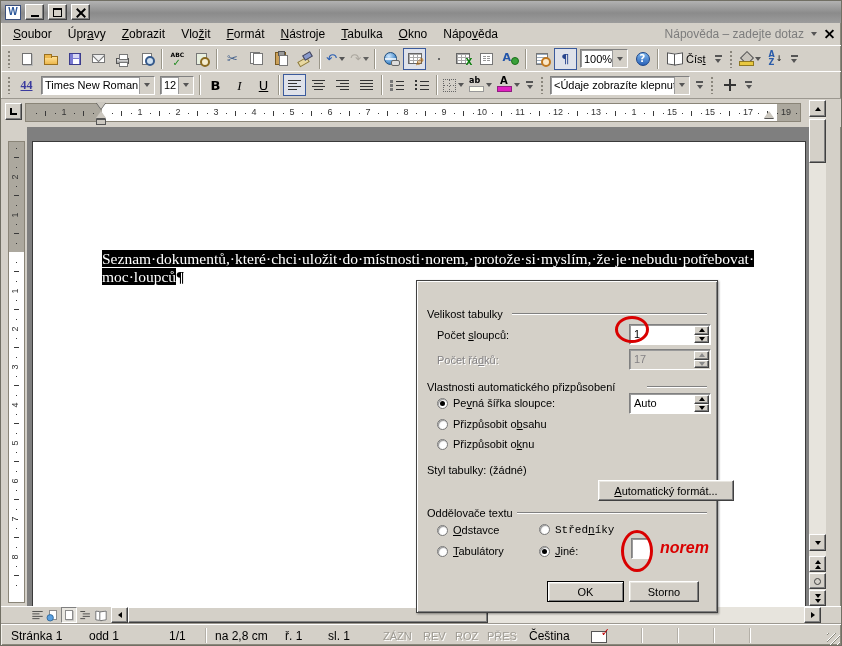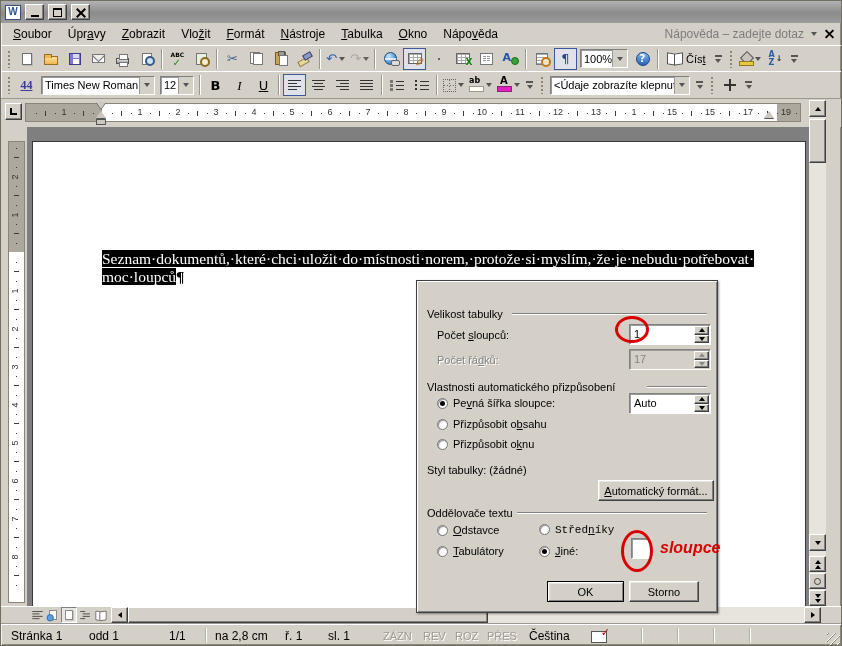"Automatický formát..." button.b3 { width: 116px -> 136px }
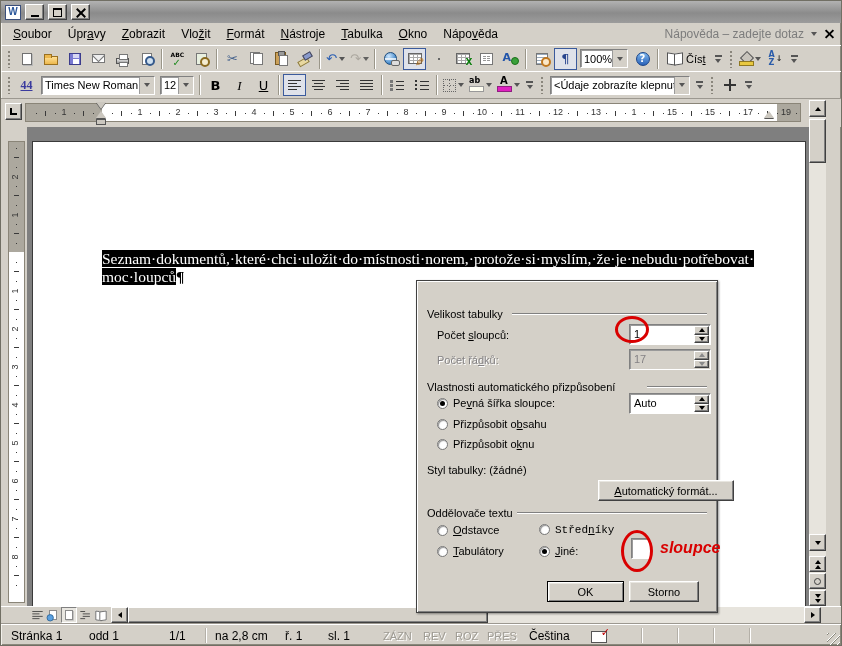"sloupce" div.ann-label { text: sloupce -> norem }
